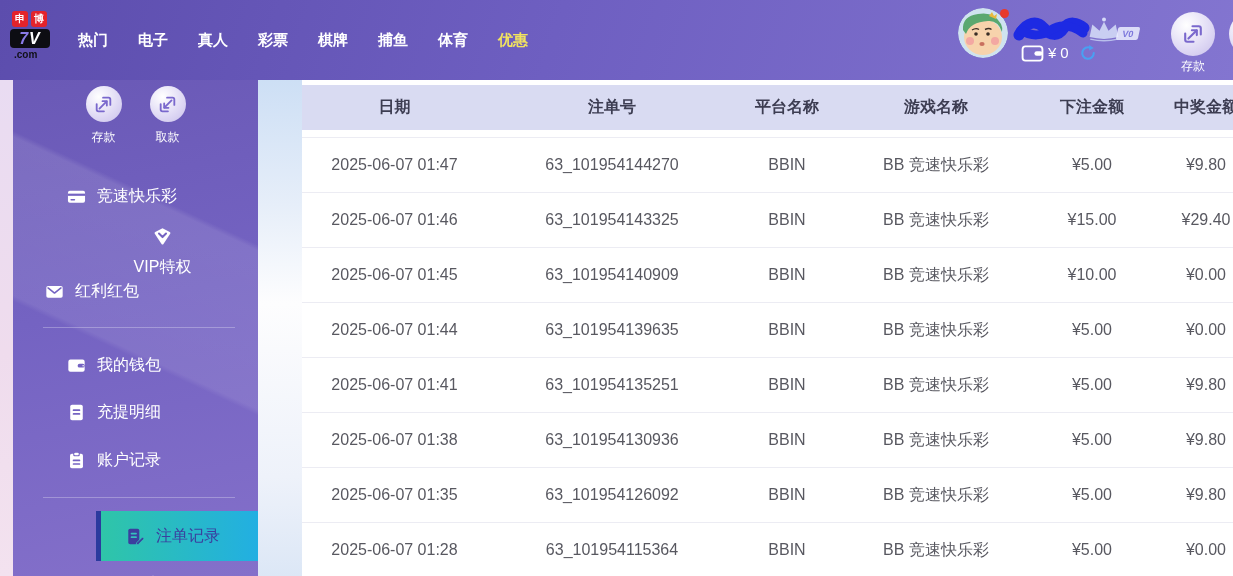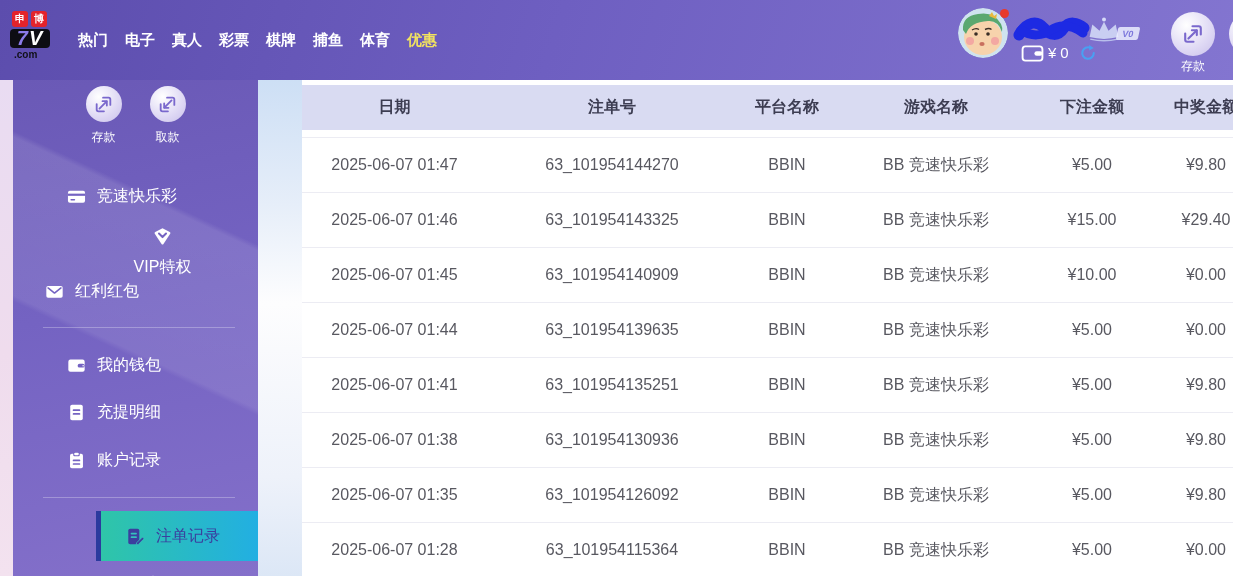"7V" .logo-name { font-size: 20px -> 16px }
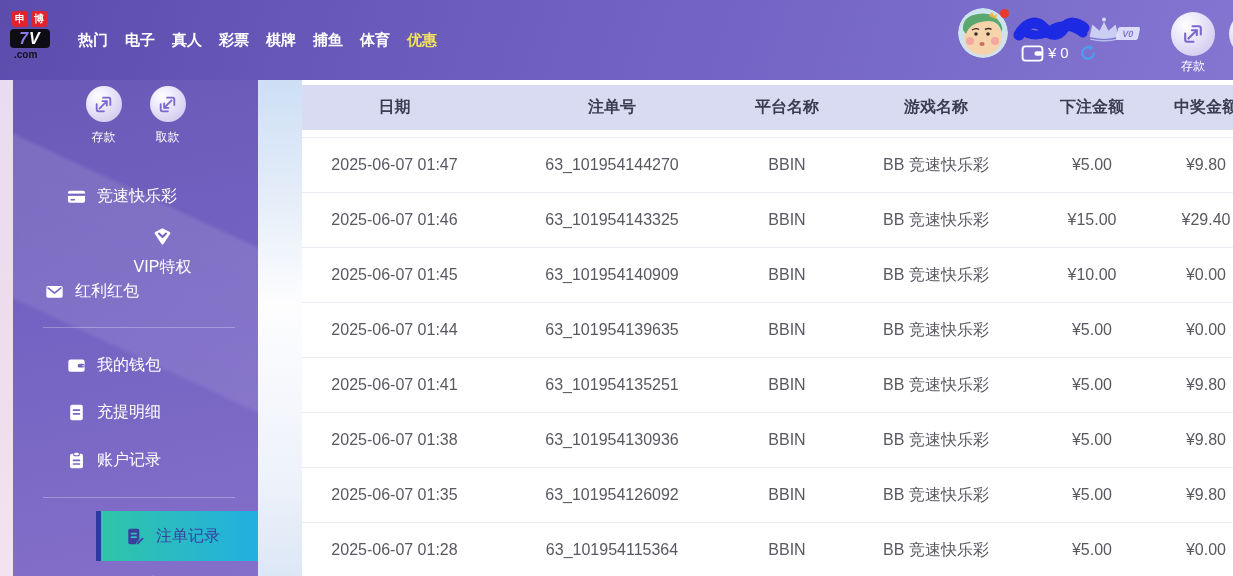"热门" .nav-items { gap: 17px -> 30px }
